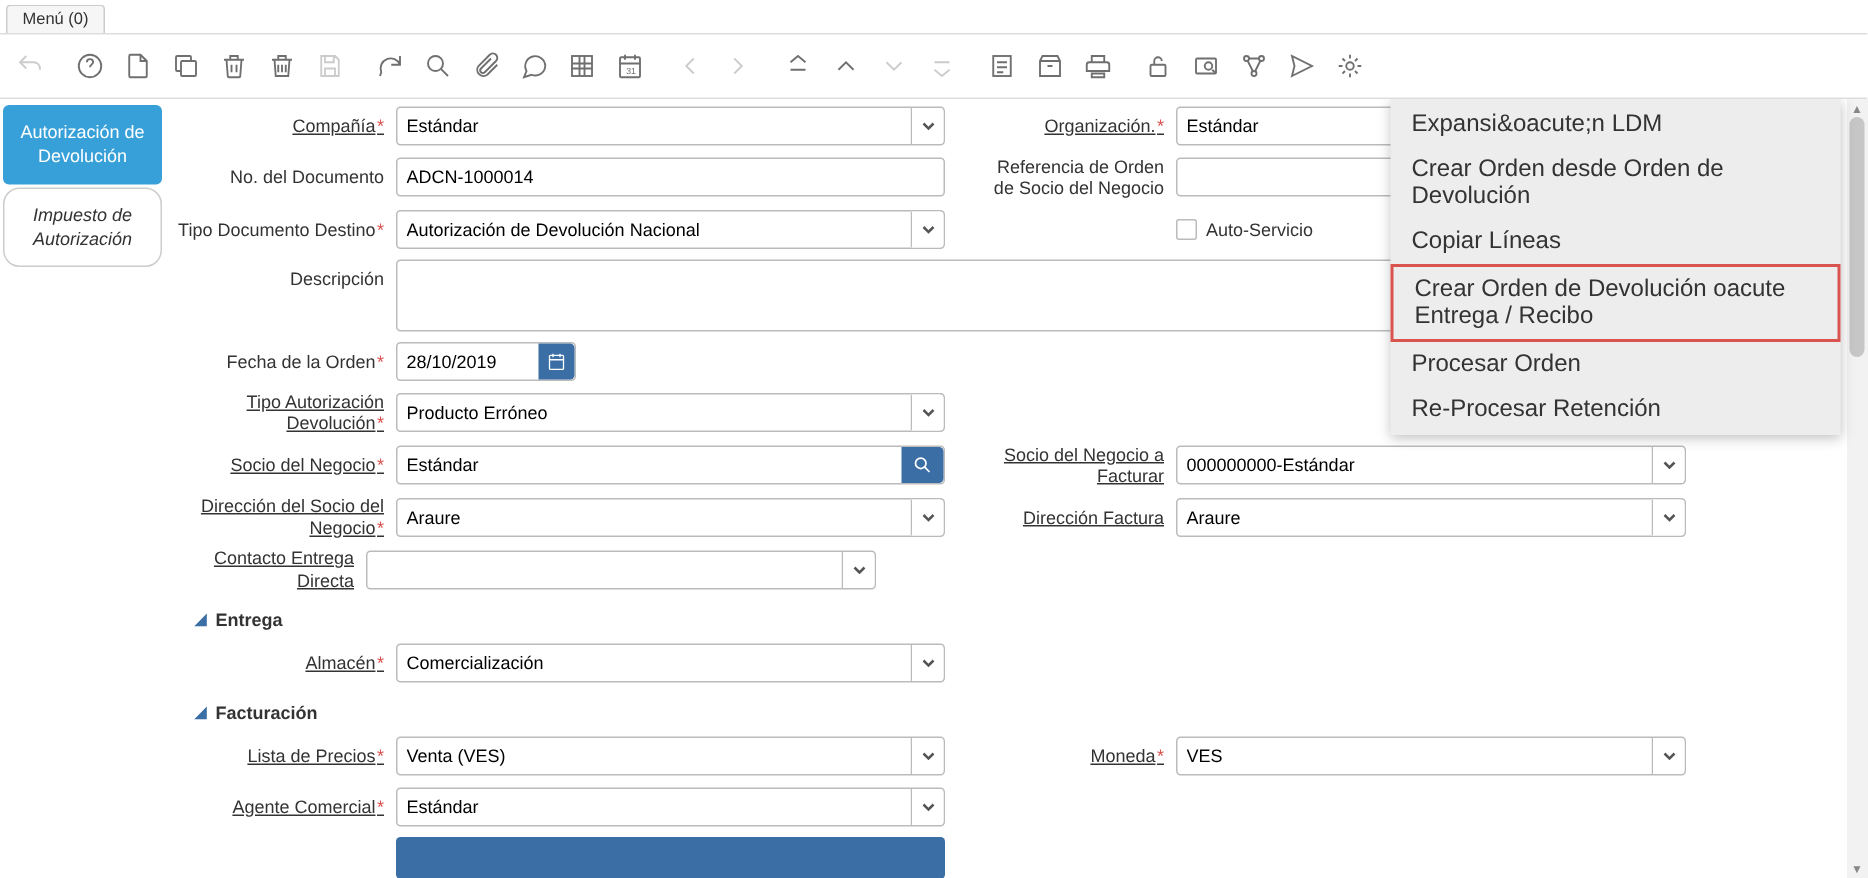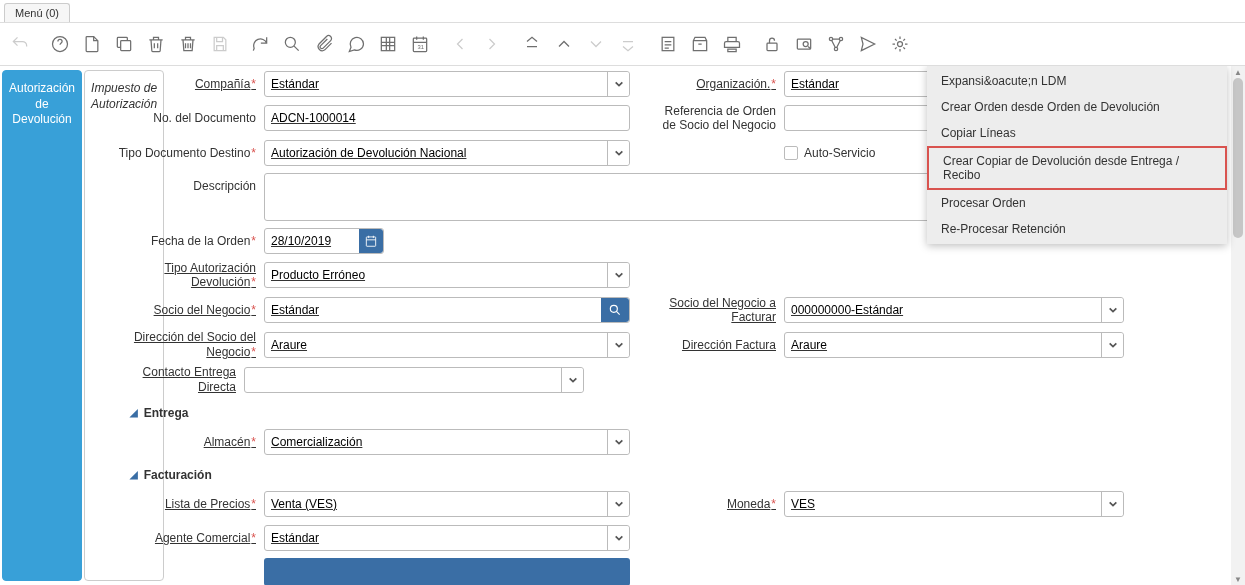"Autorización de Devolución" .sidebar { flex-direction: row -> column }
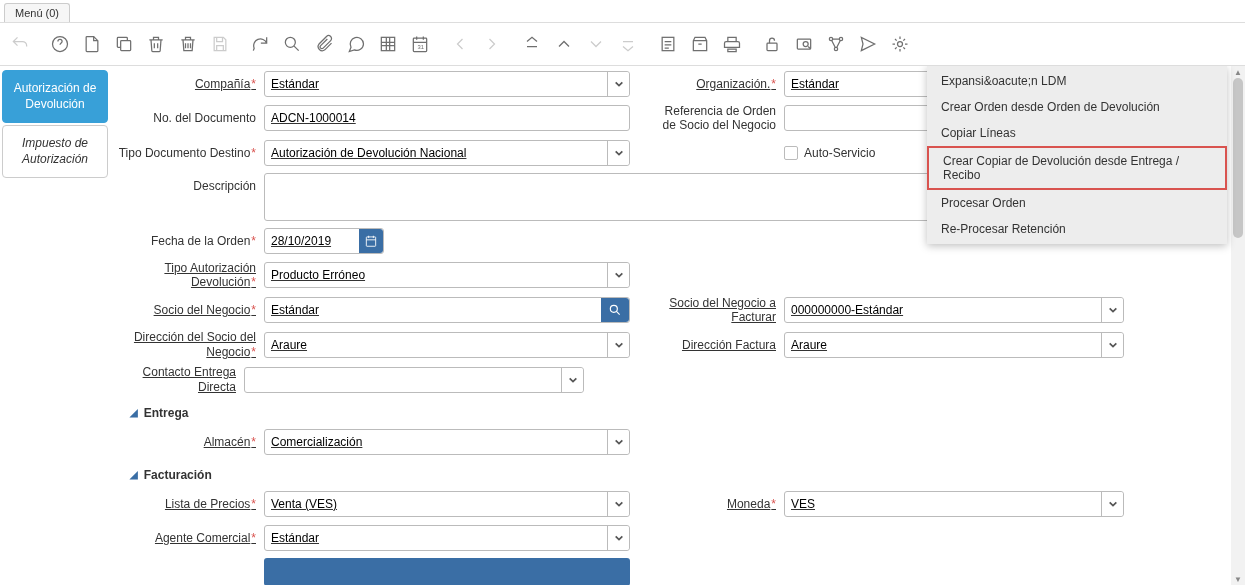"Estándar" .inp-wrap { text-decoration: underline -> none }
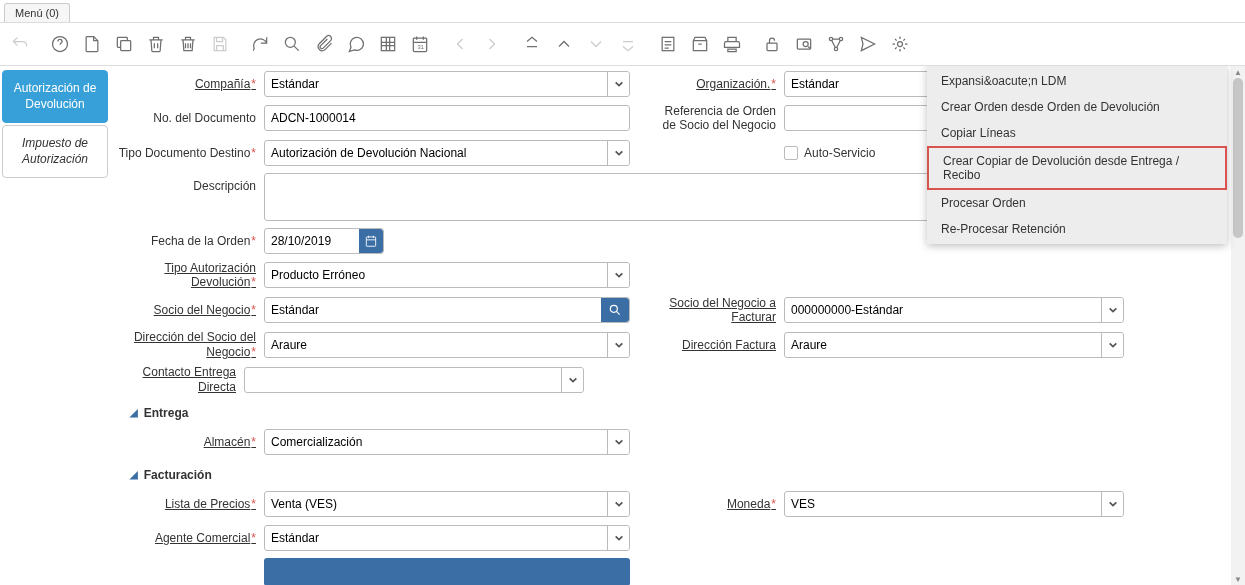"Expansi&oacute;n LDM" .ctx-item { font-size: 12px -> 16px }
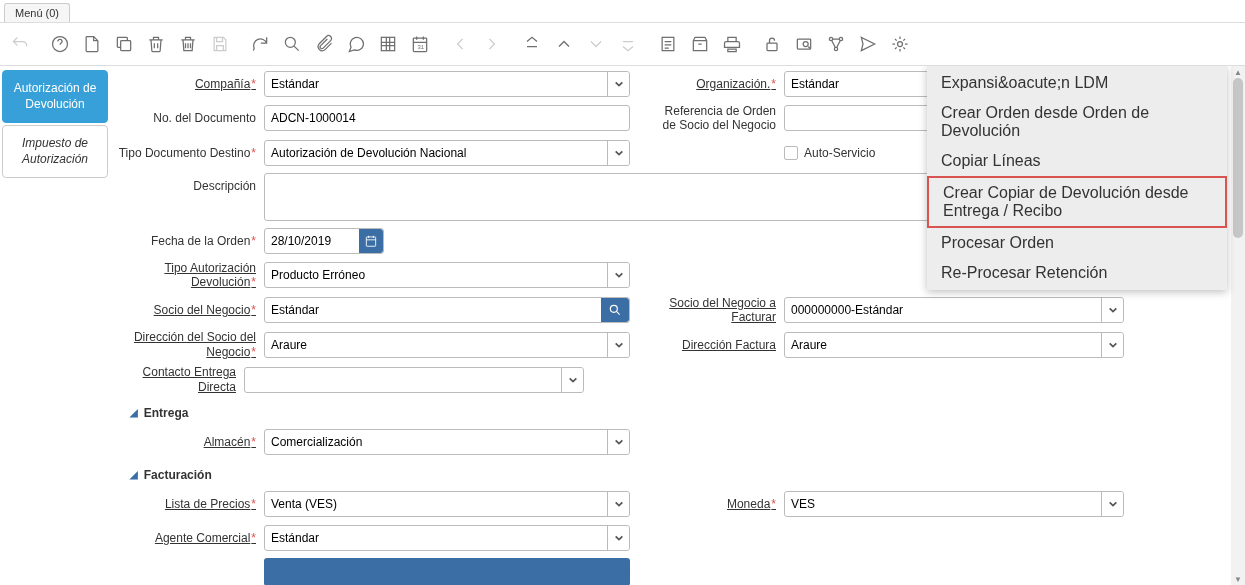"Impuesto de Autorización" .side-tab.italic { border-radius: none -> 11px }
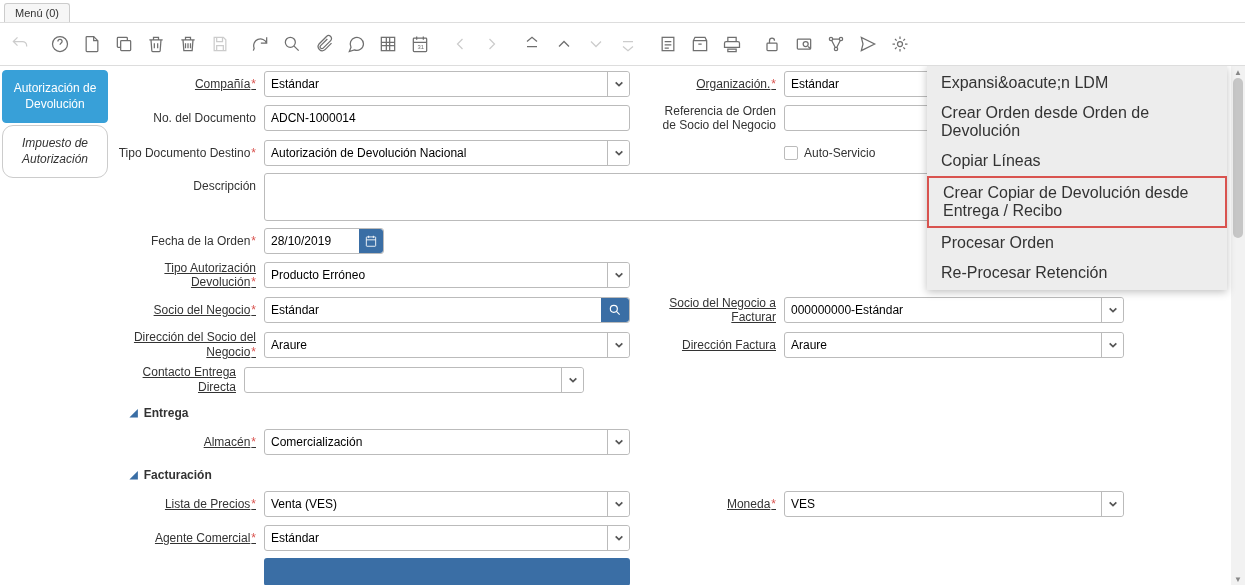"Crear Copiar de Devolución desde" div.ctx-item { text: Copiar de Devolución desde -> Orden de Devolución oacute }
